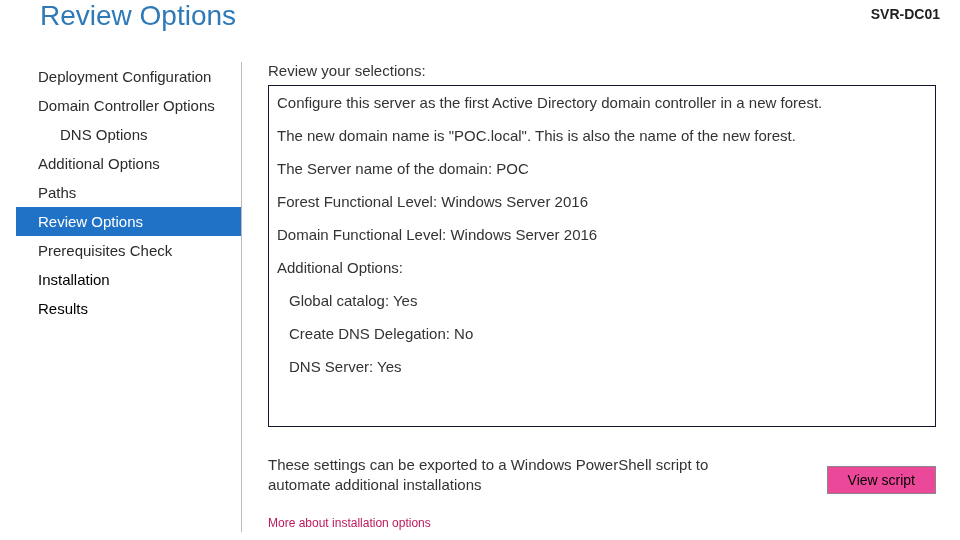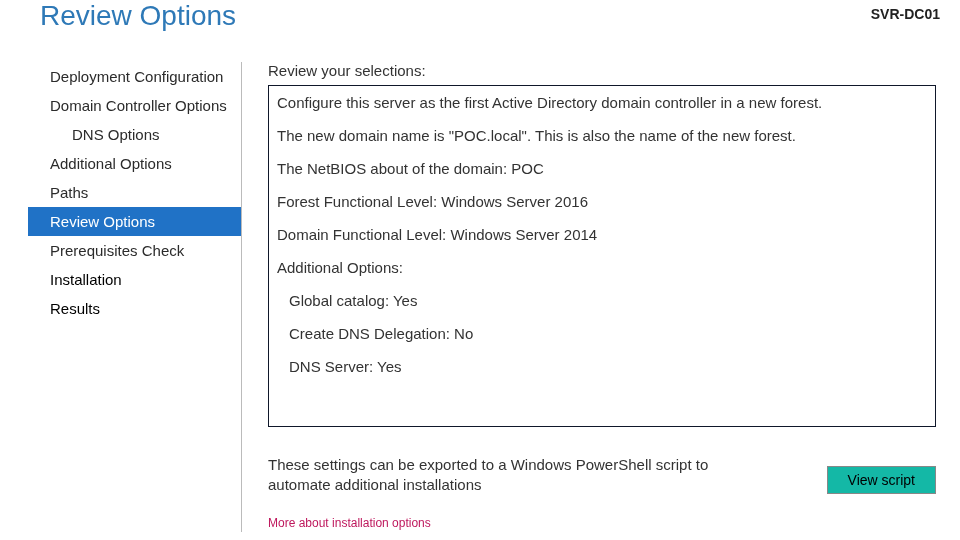"Deployment Configuration" .sidebar { padding-left: 28px -> 16px }
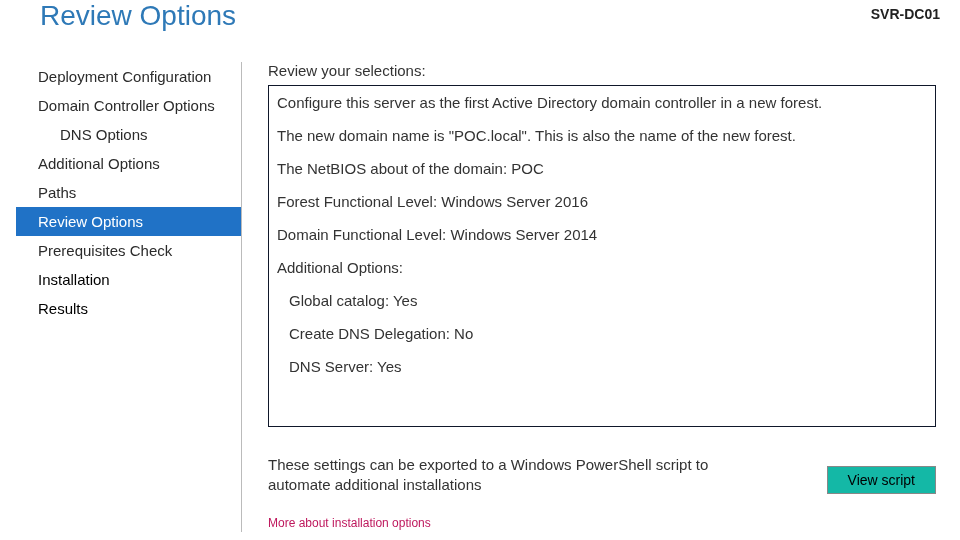"The NetBIOS about of the" div.review-line { text: NetBIOS about -> Server name }
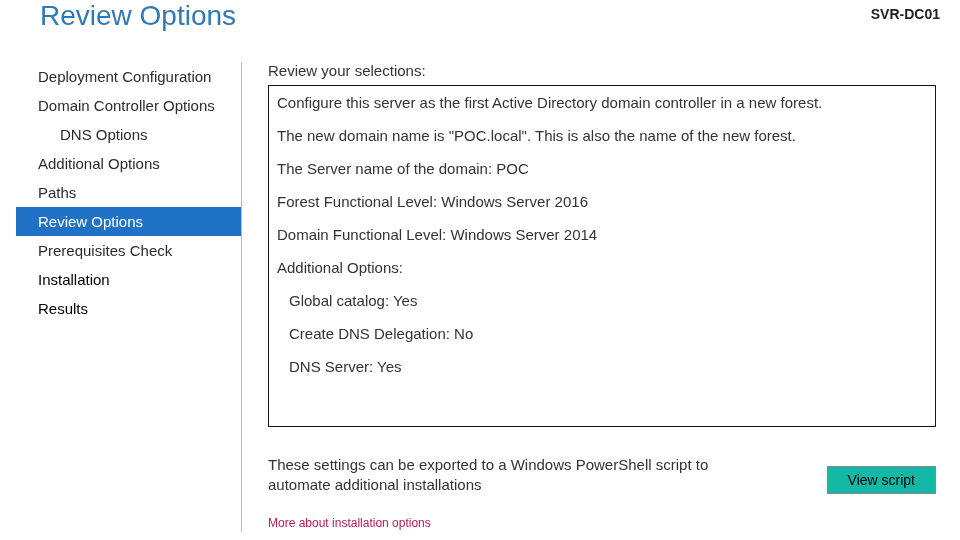"Domain Functional Level: Windows Server" div.review-line { text: 2014 -> 2016 }
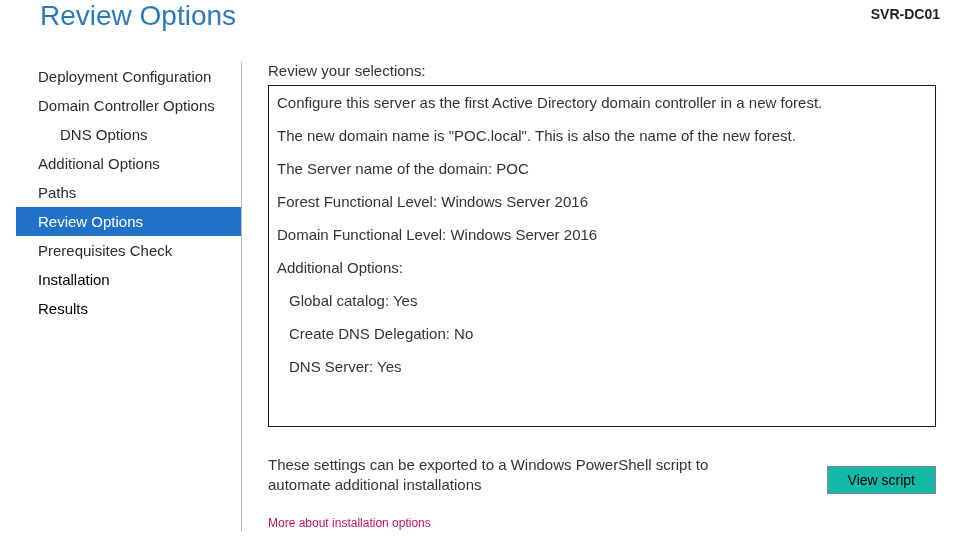"View script" .view-btn { background: #14b8a6 -> #ec4899 }
